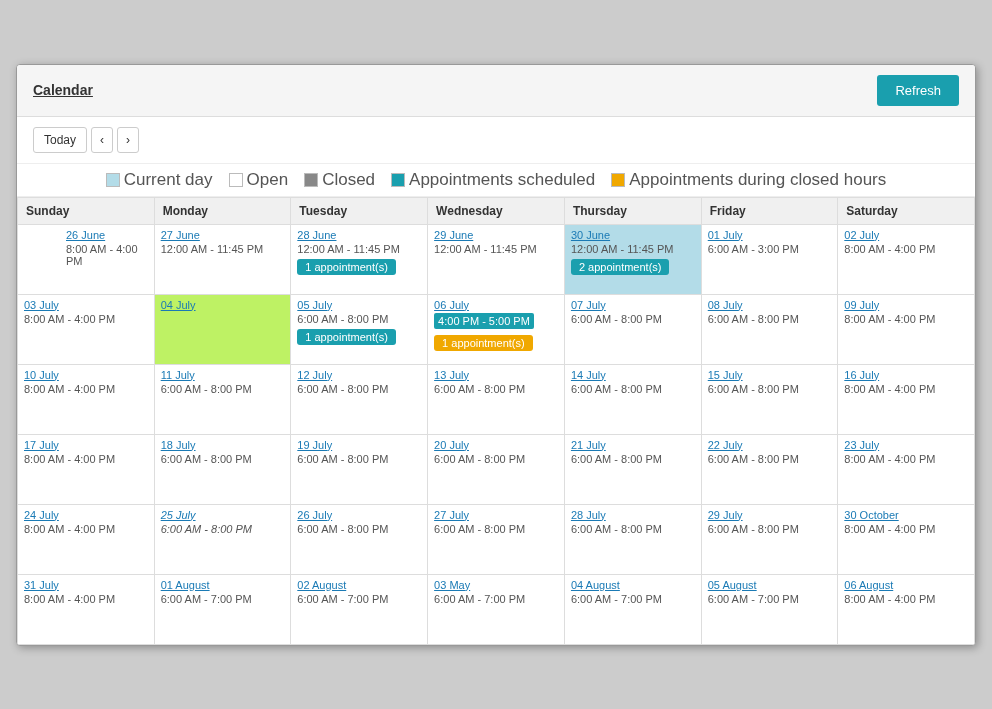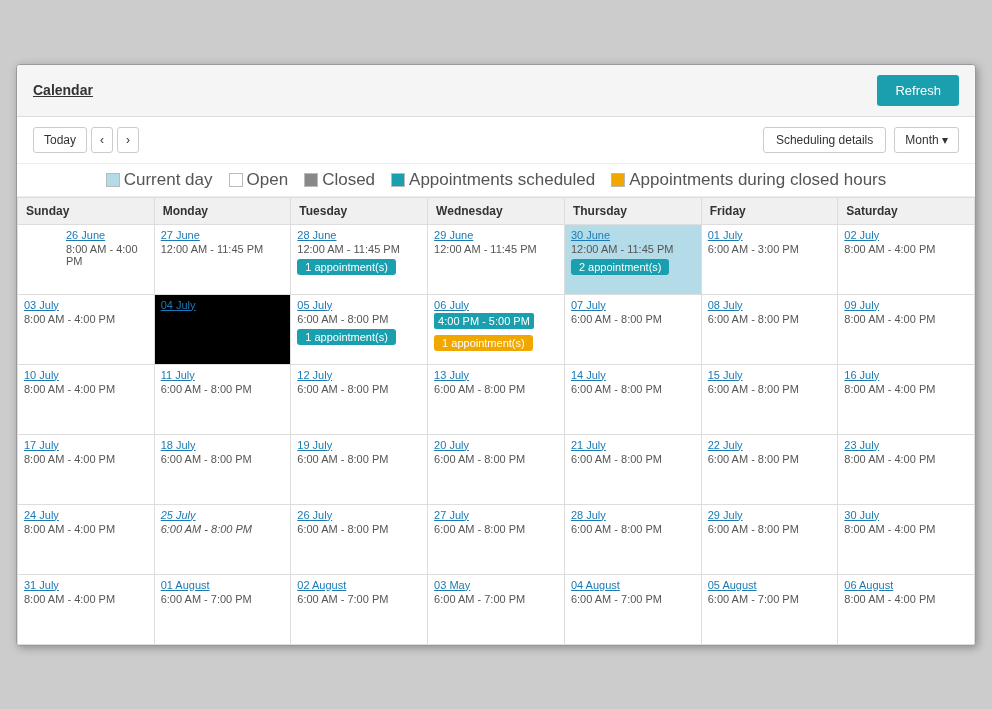"Scheduling details" div.toolbar-right { html: <div> <button>Scheduling details</button> <button>Month ▾</button> </div> -> none }
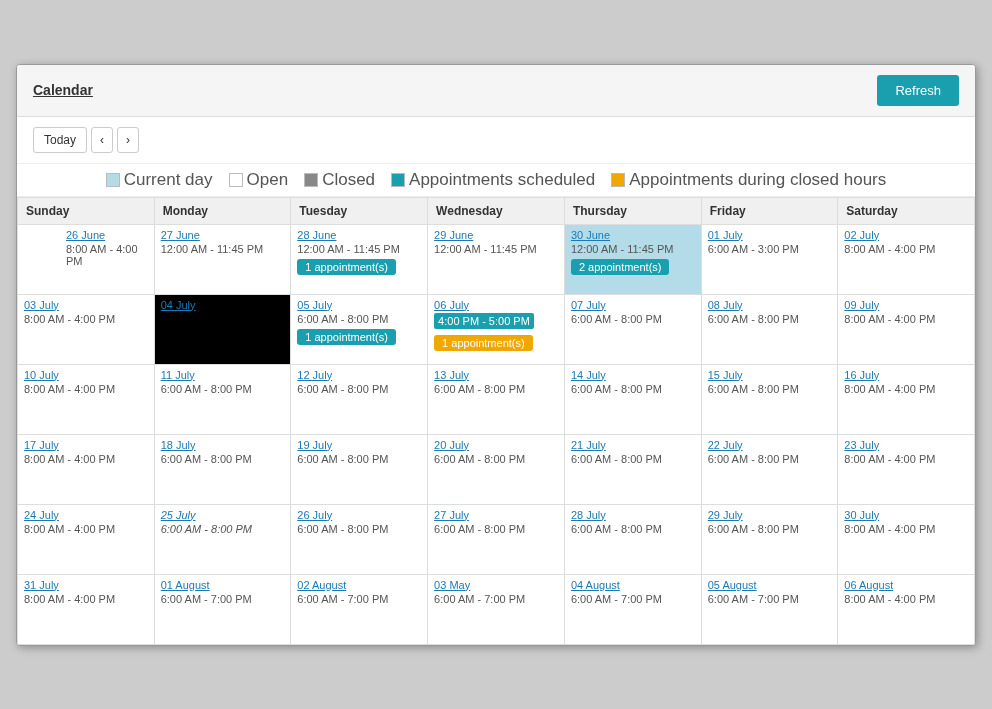"04 July" td { background: #000000 -> #bef264 }
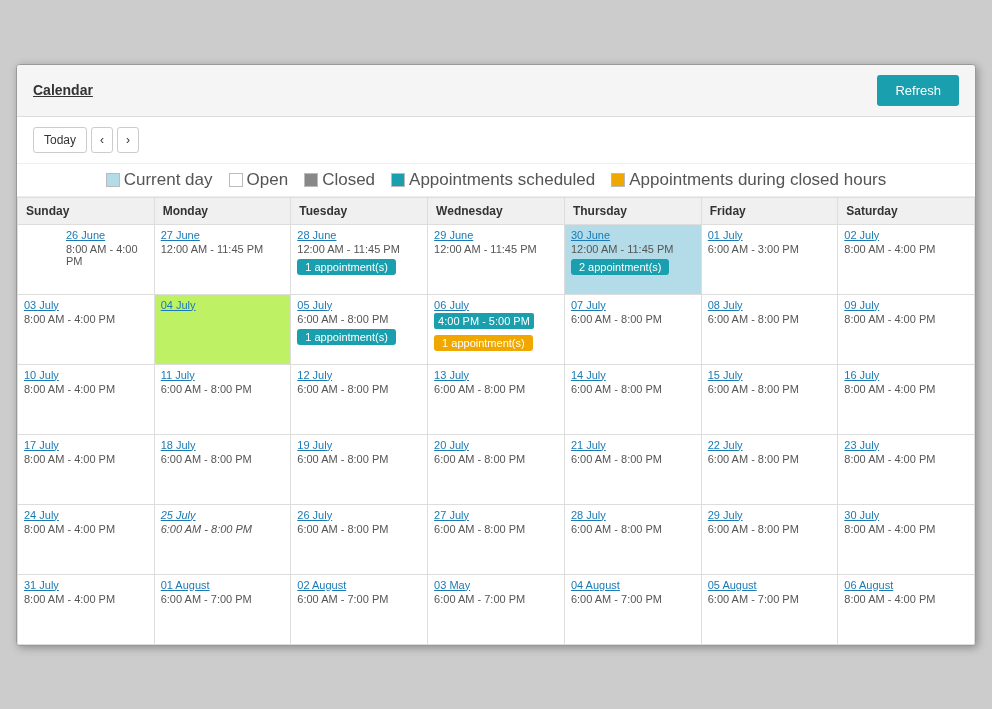"30 July" a.cell-date { text: July -> October }
